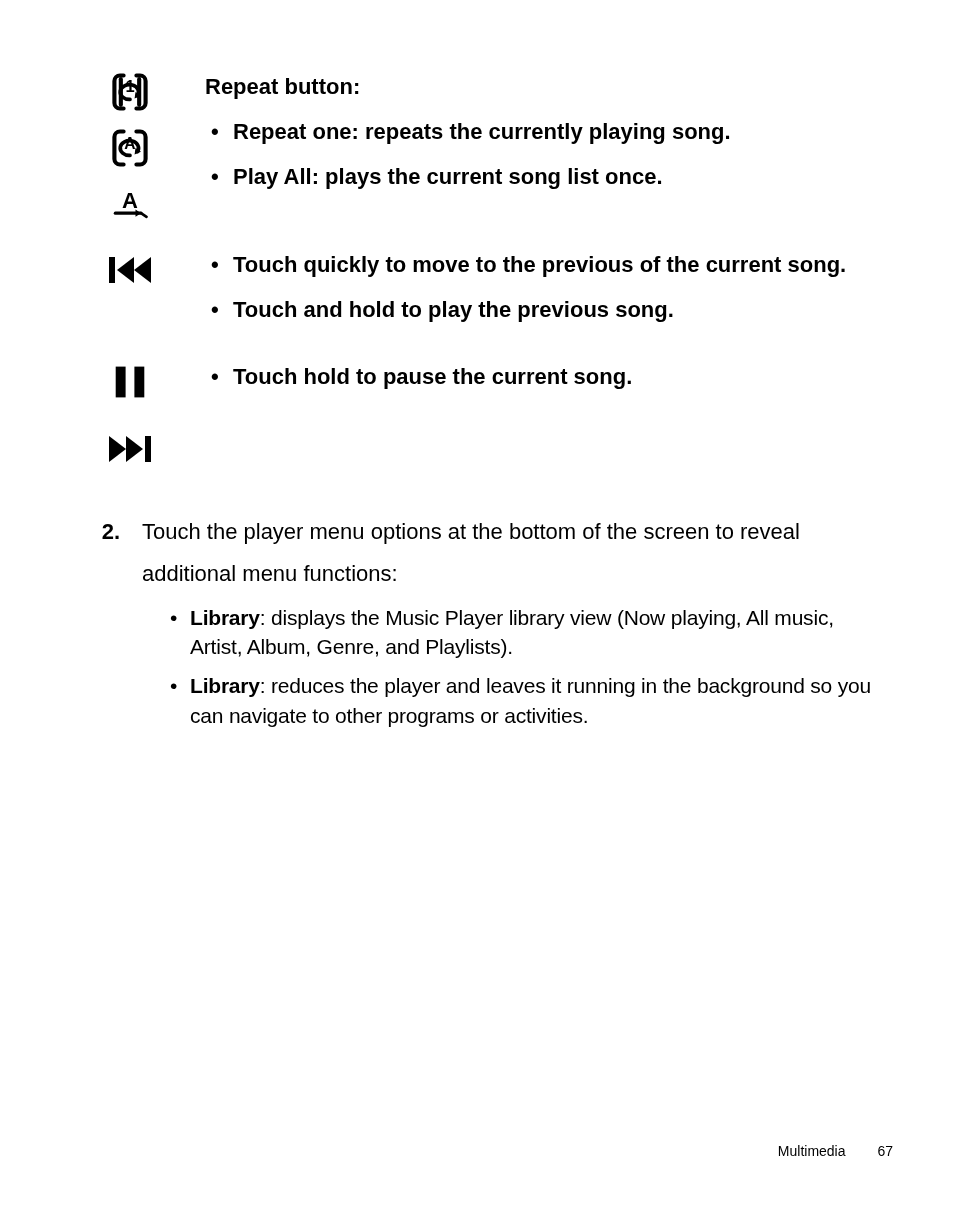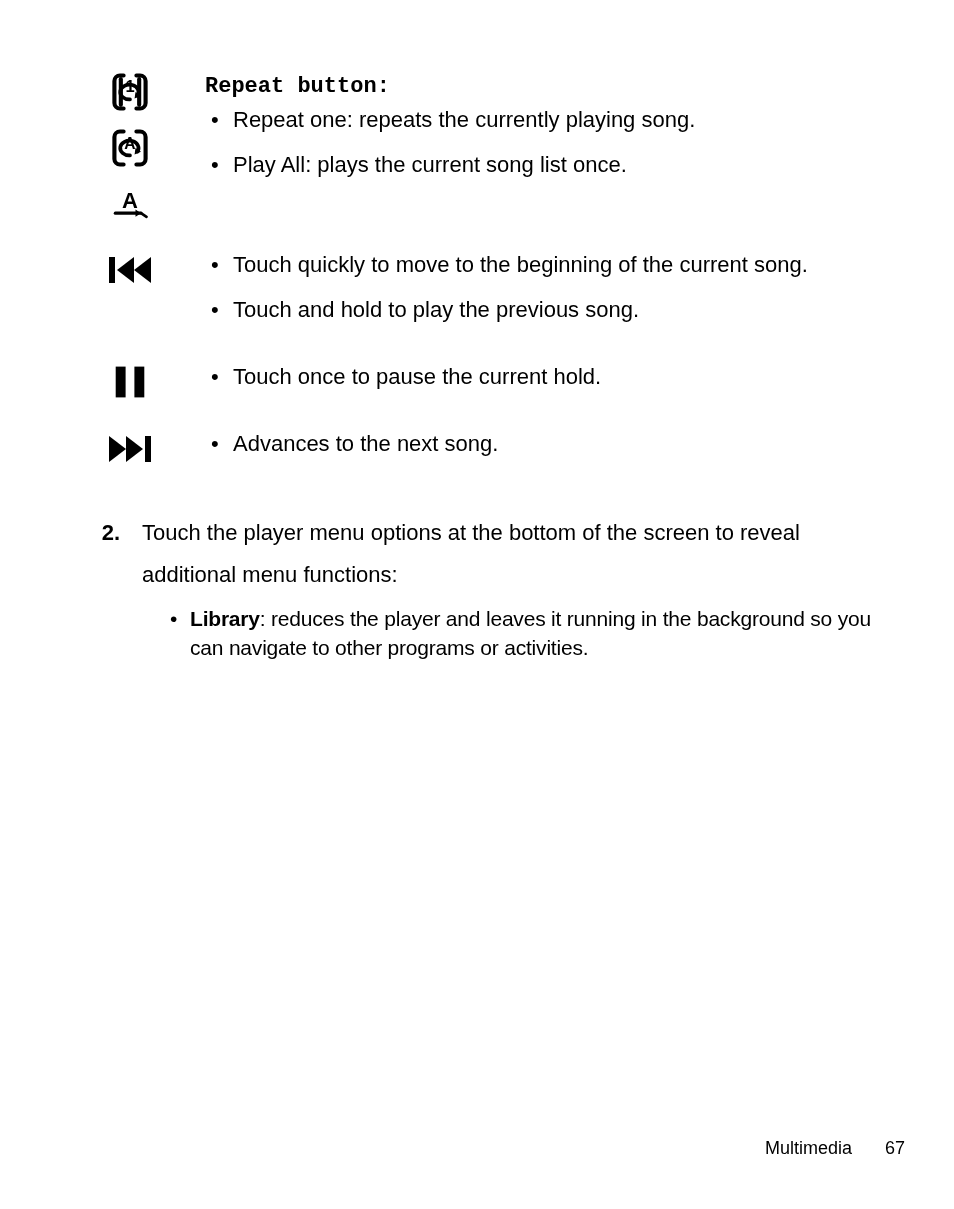"Repeat button:" .text-col .h { font-family: Liberation Mono, monospace -> Liberation Sans, sans-serif; margin-bottom: none -> 12px }
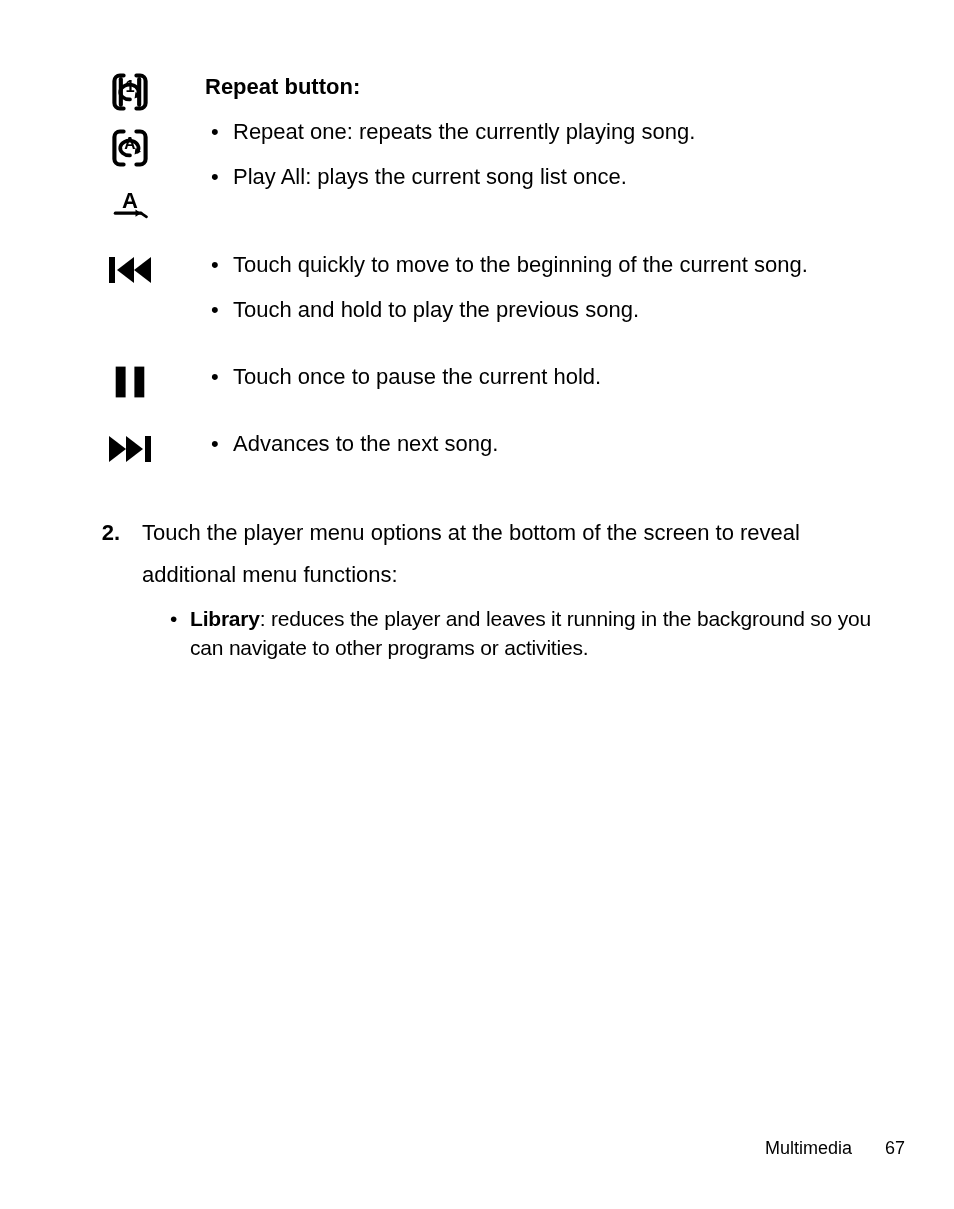"Repeat one: repeats the currently" ul.clean { font-weight: none -> bold }
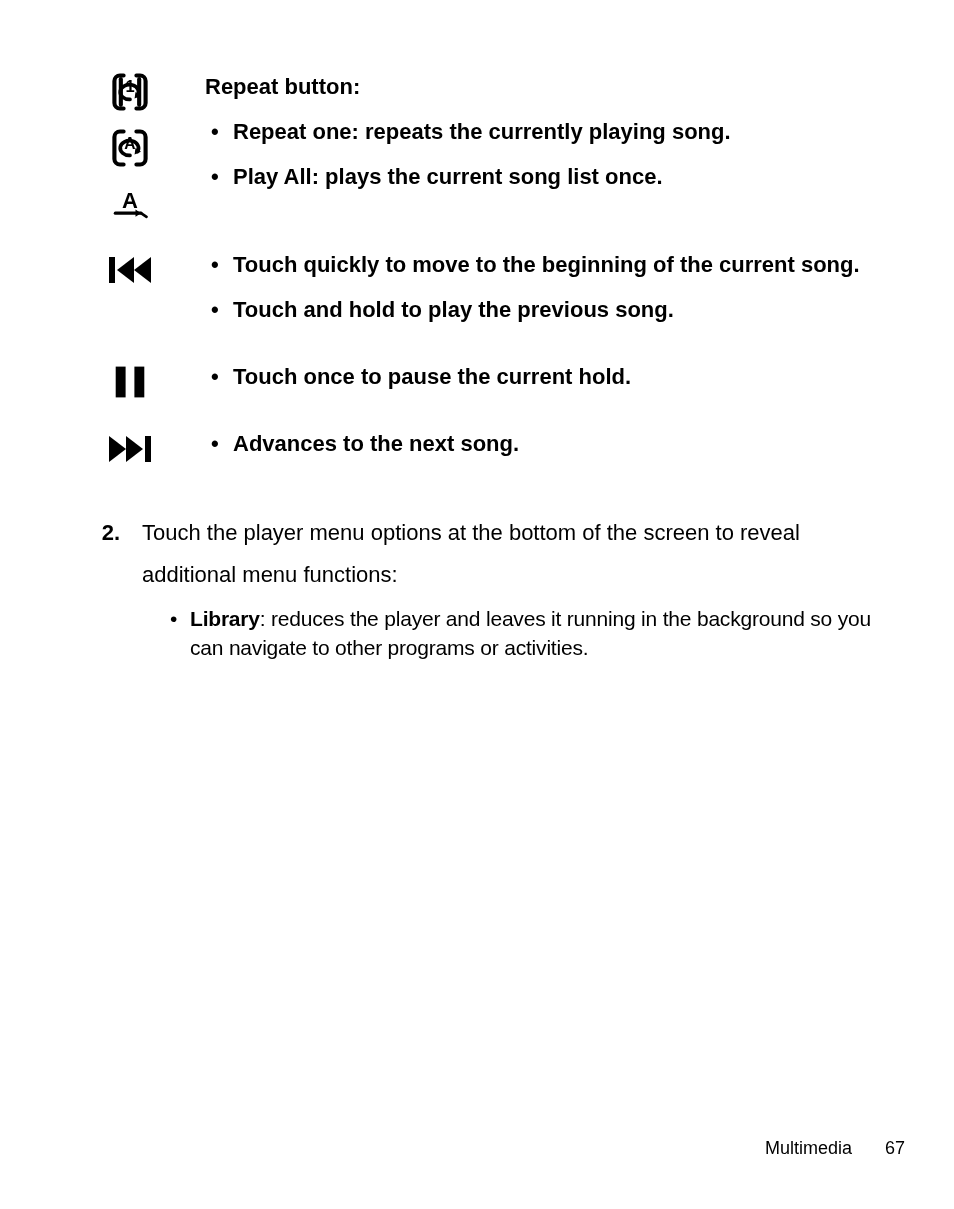"Touch quickly to move to" li { text: beginning -> previous }
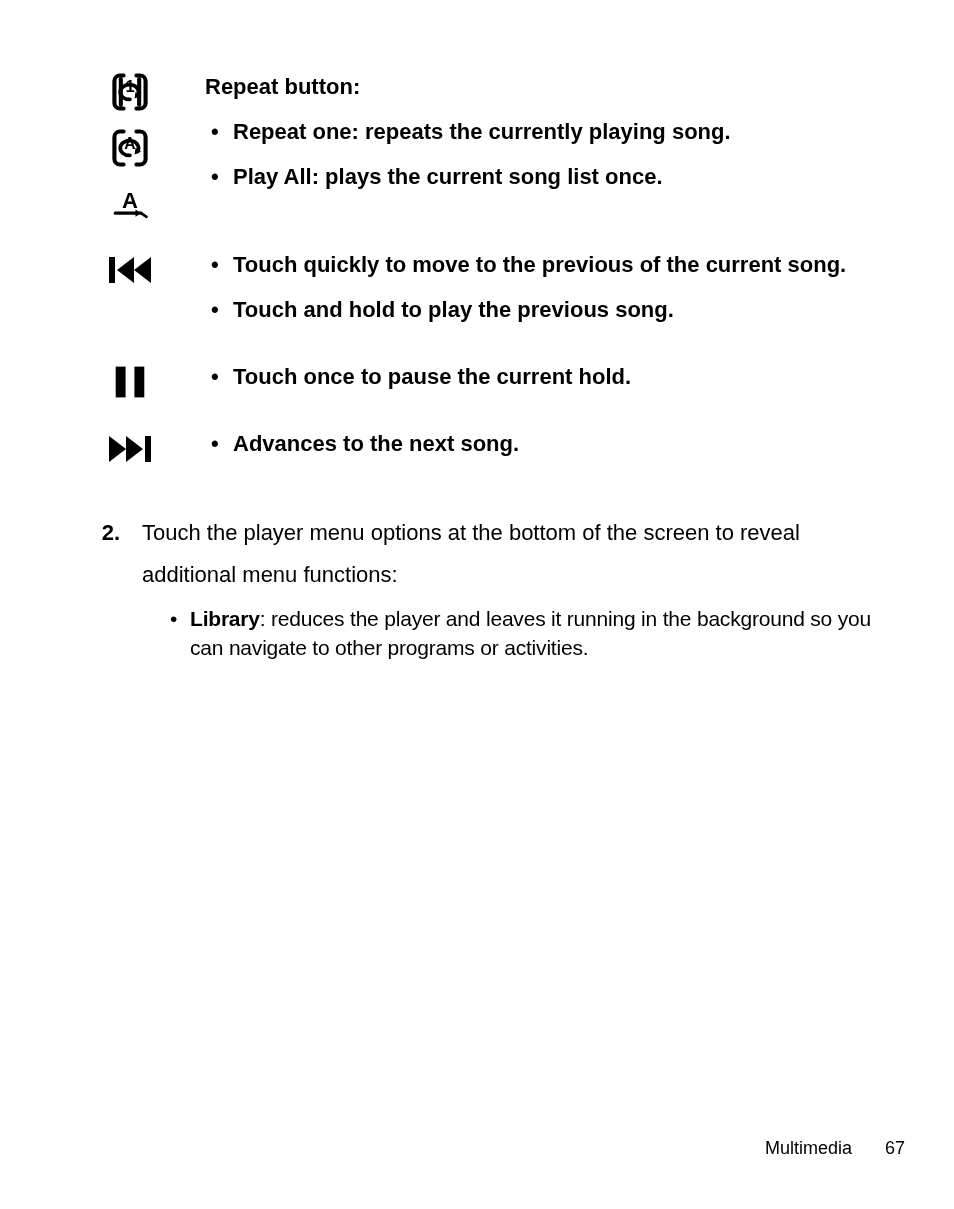"Touch once to pause the" li { text: once to pause the current hold -> hold to pause the current song }
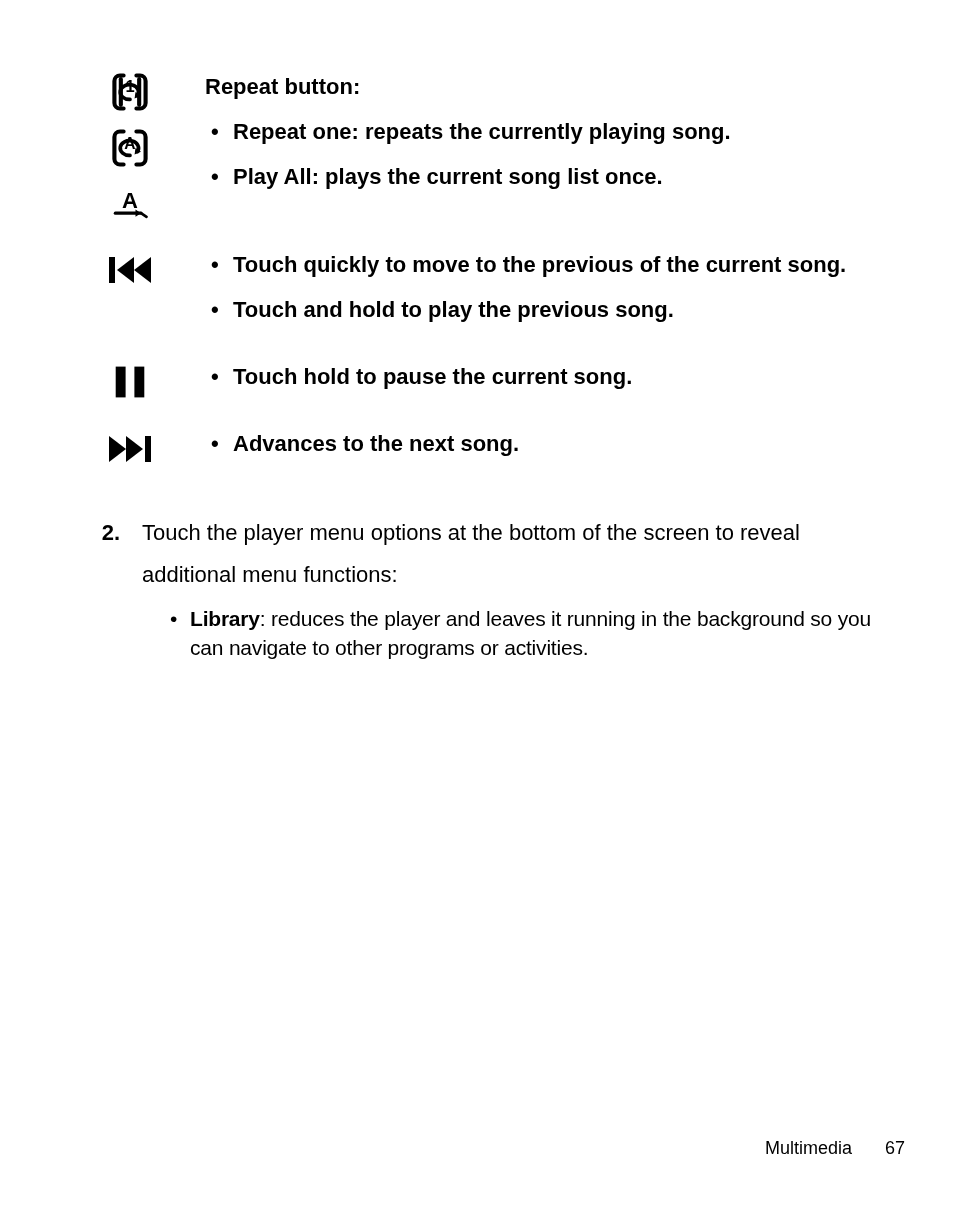"Advances to the next song." li { html: <li>Advances to the next song.</li> -> none }
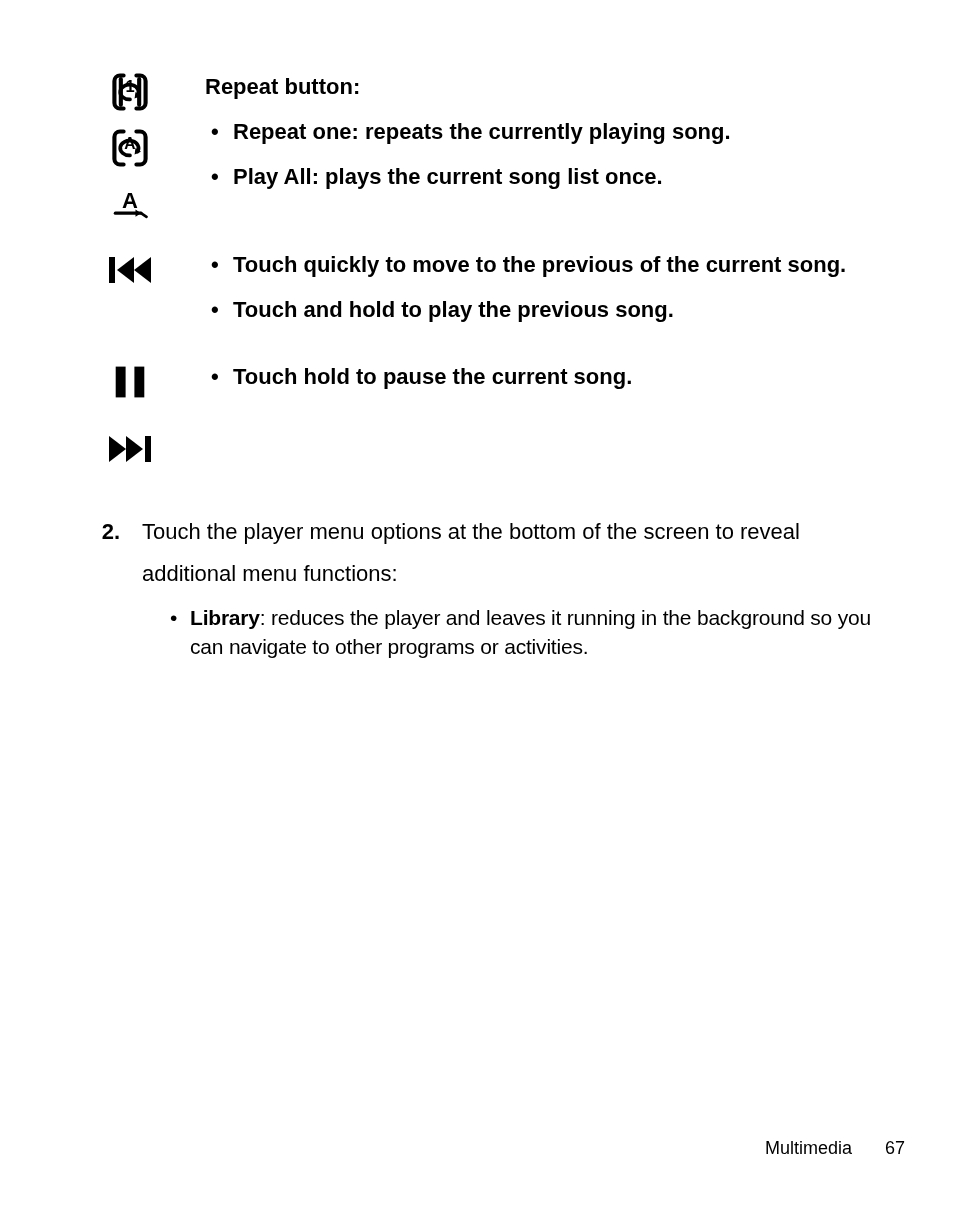"Library: displays the Music Player" li { html: none -> <li> <span>Library</span><span>: displays the Music Player library view (Now playing, All music, Artist, Album, Genre, and Playlists).</span> </li> }
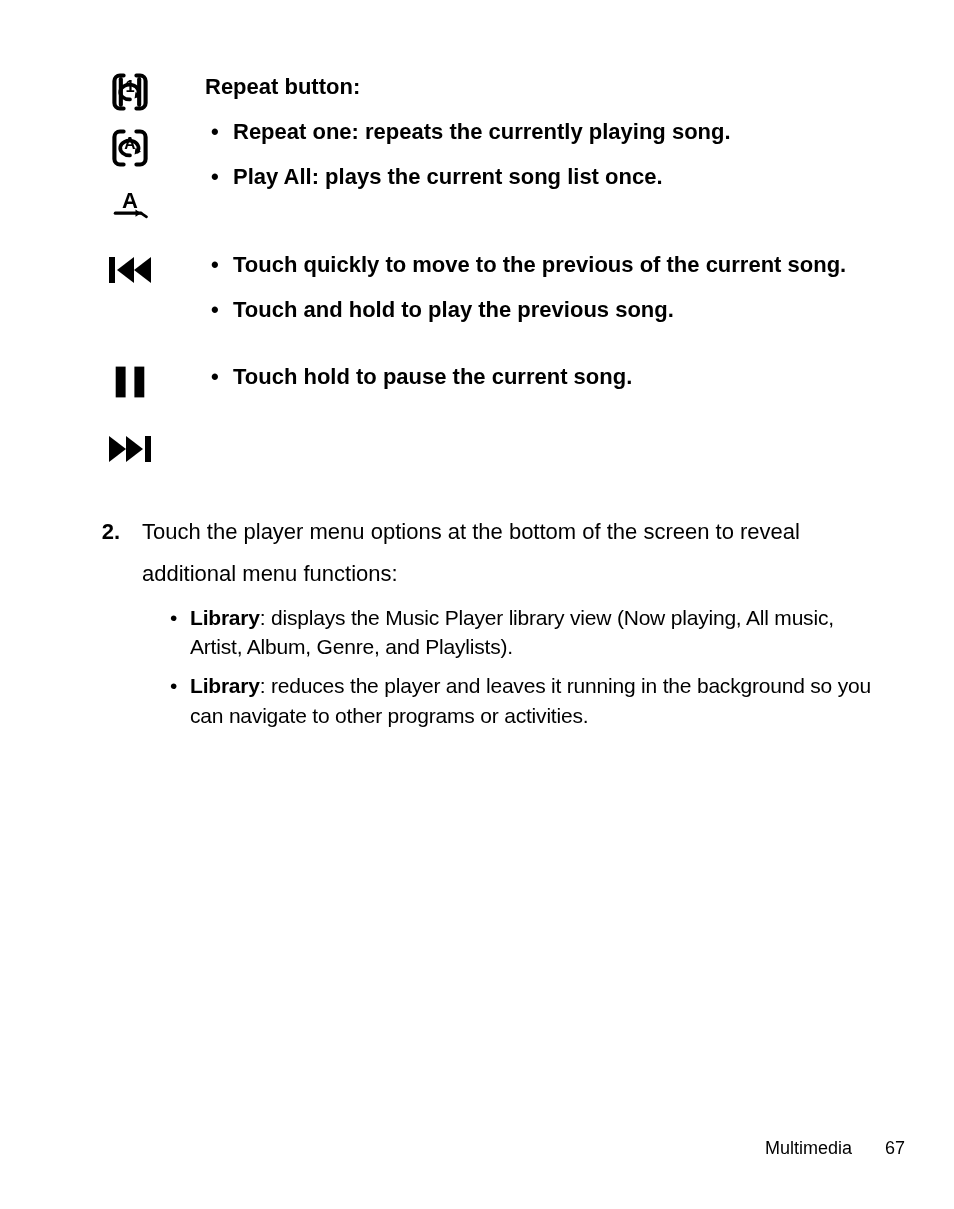"Multimedia 67" .footer { font-size: 18px -> 14px; right: 49px -> 61px }
